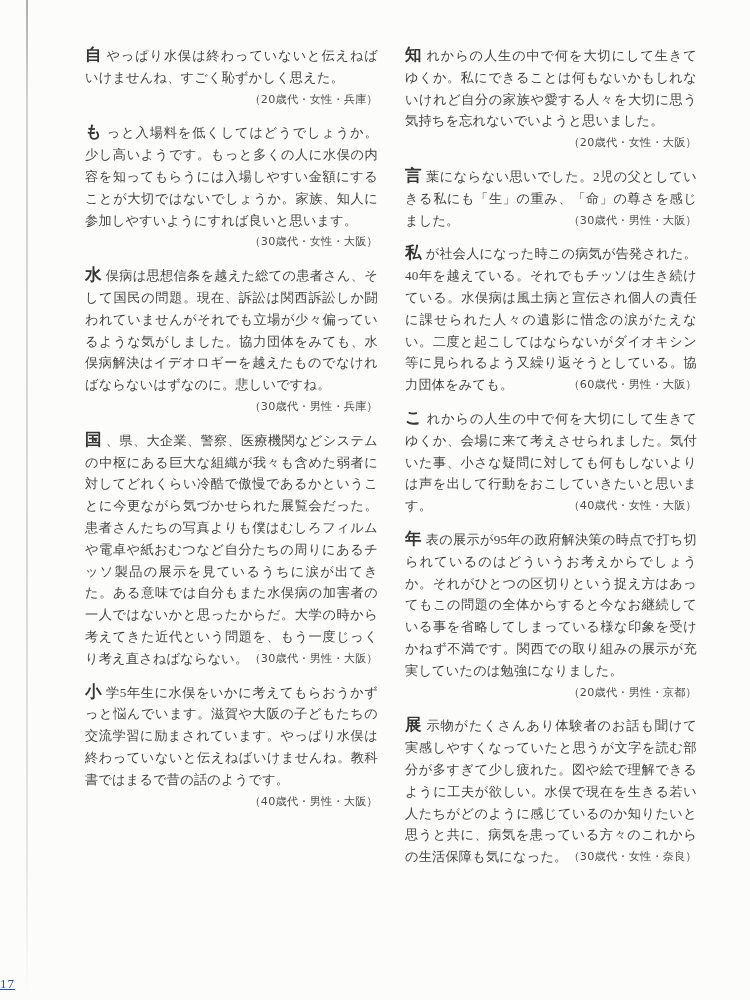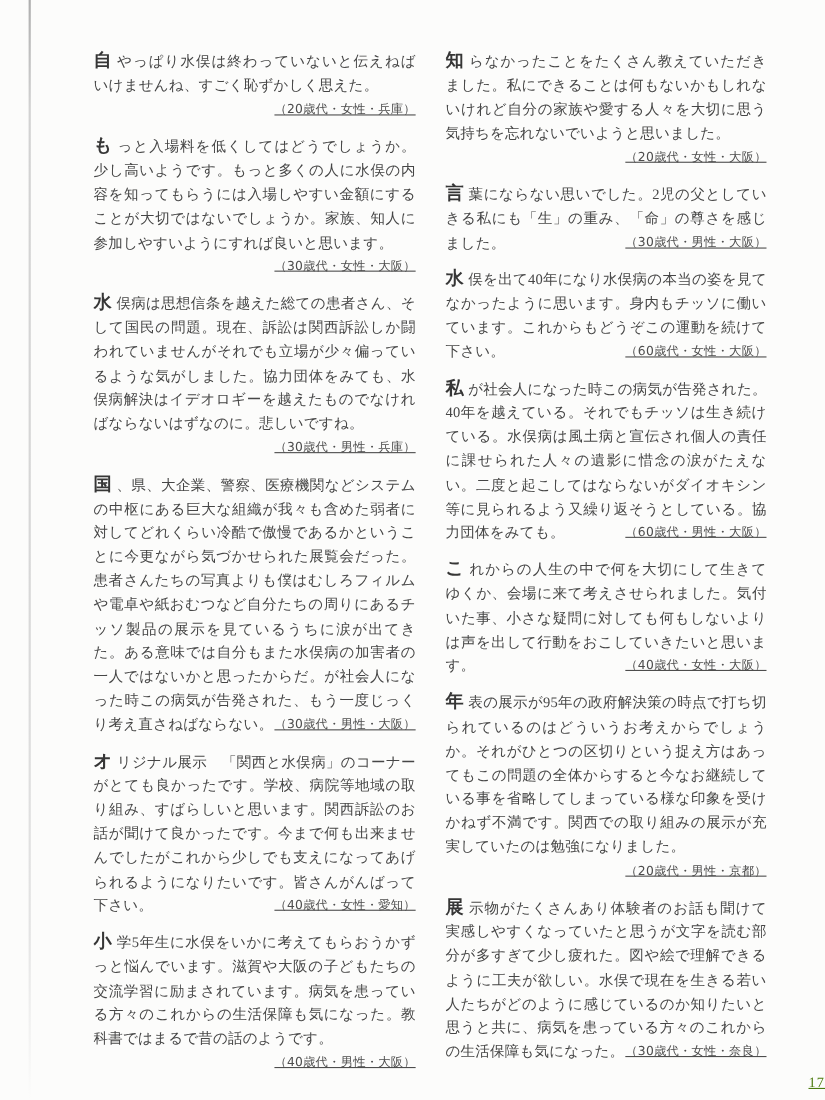"らなかったことをたくさん教えていただきました。私にできることは何もないかもしれな" span.txt { text: らなかったことをたくさん教えていただきました -> れからの人生の中で何を大切にして生きてゆくか }
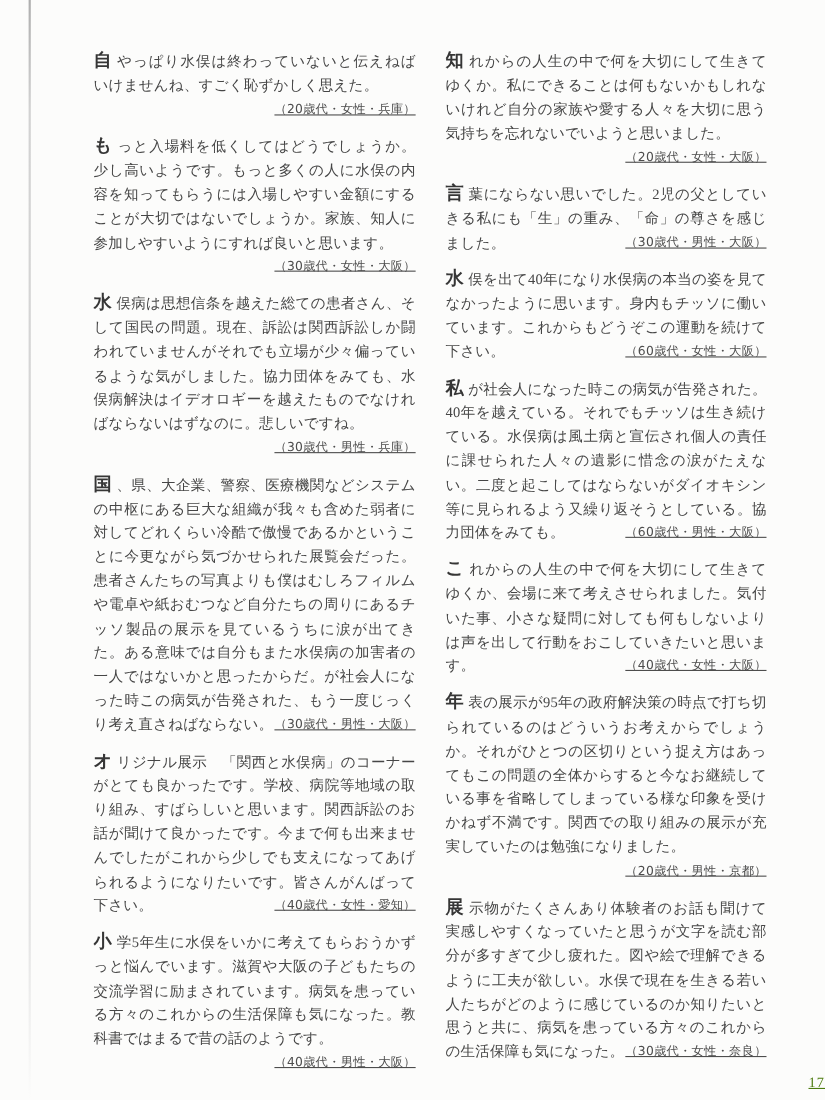"（20歳代・女性・兵庫）" .attr { text-decoration: underline -> none }
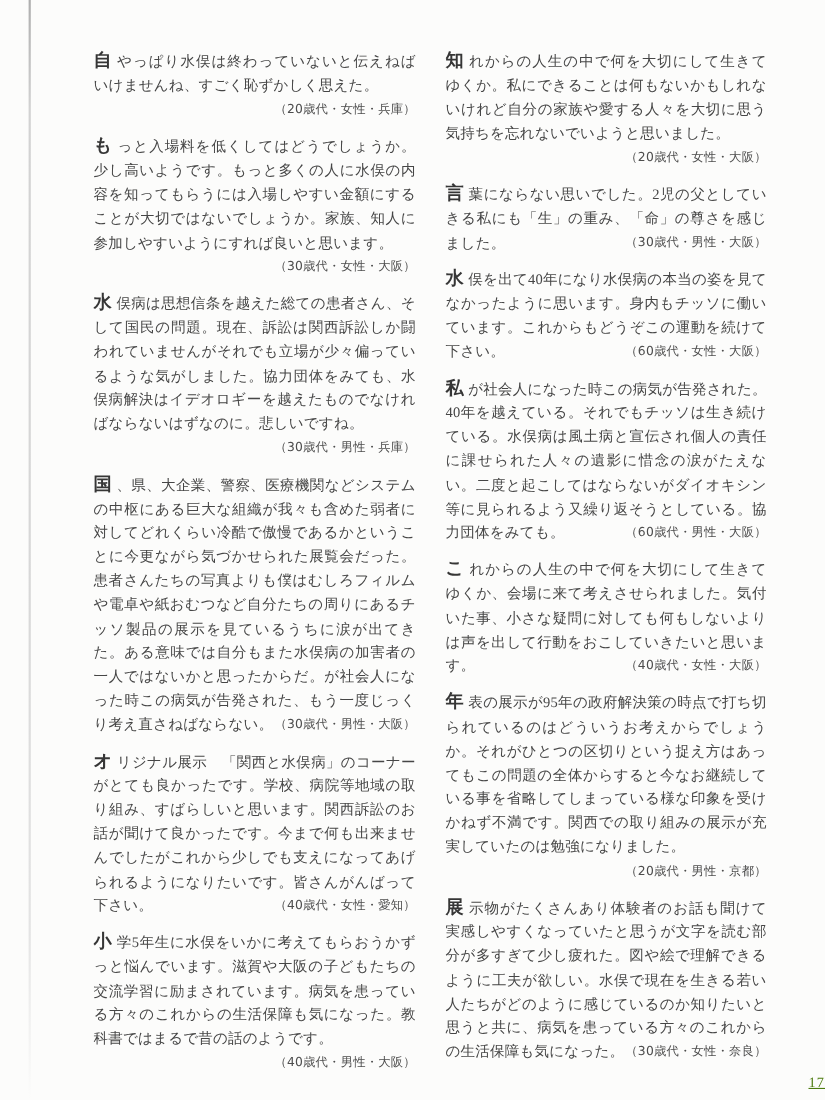"水 俣を出て40年になり水俣病の本当の姿を見てなかったように思います。身内もチッソに働いています。これからもどうぞこの運動を続けて下さい。" div.comment { html: <div> <p><span>水</span><span>俣を出て40年になり水俣病の本当の姿を見てなかったように思います。身内もチッソに働いています。これからもどうぞこの運動を続けて下さい。</span><span>（60歳代・女性・大阪）</span></p> </div> -> none }
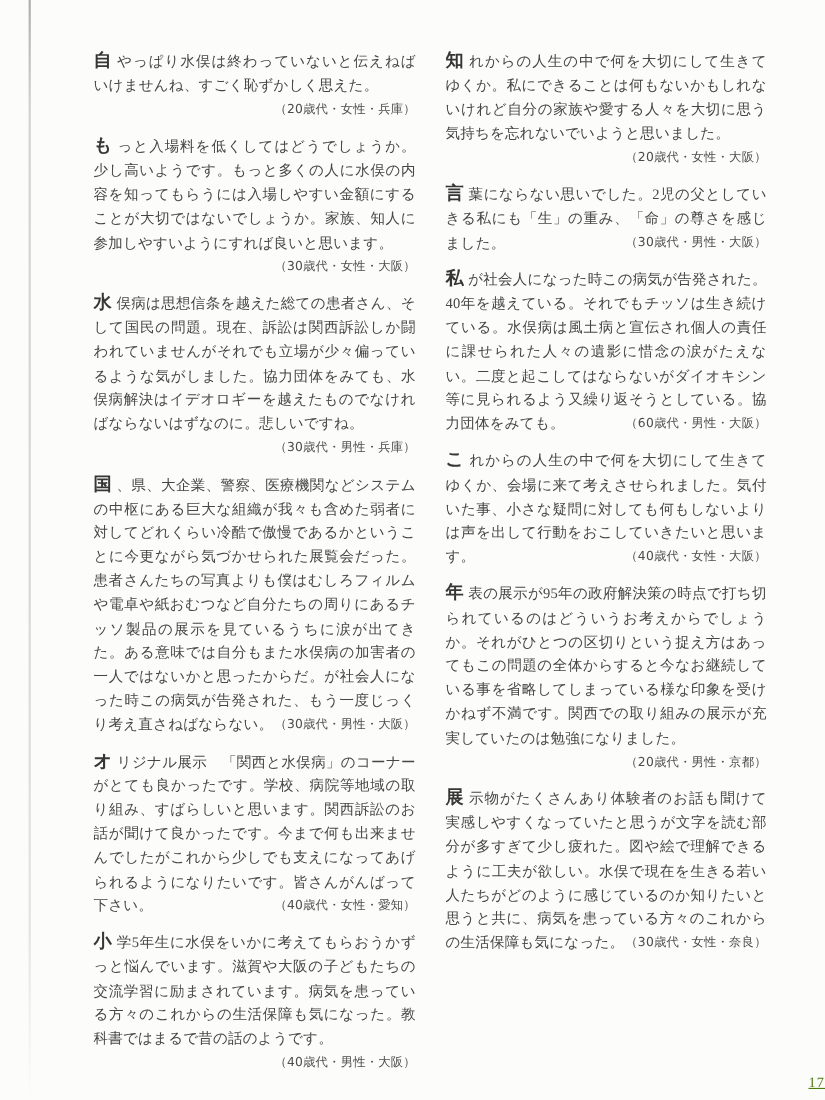"、県、大企業、警察、医療機関などシステムの中枢にある巨大な組織が我々も含めた弱者" span.txt { text: が社会人になった時この病気が告発された -> 大学の時から考えてきた近代という問題を }
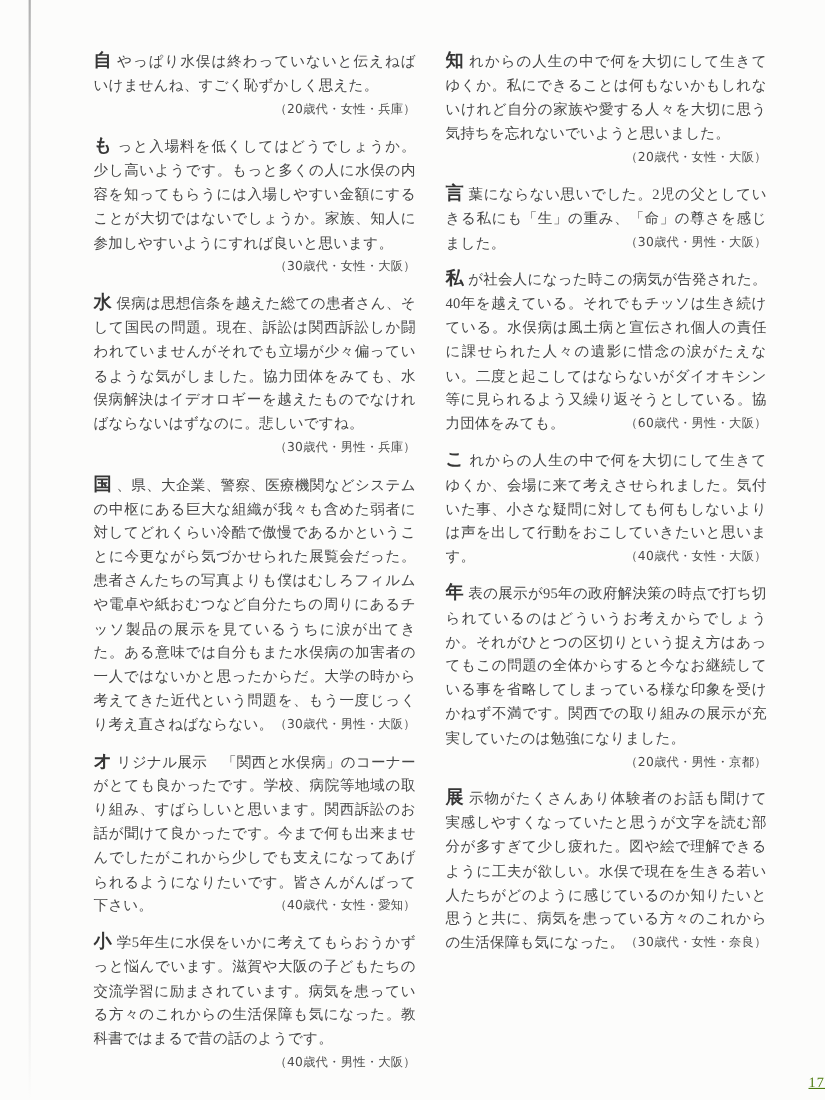"オ リジナル展示" div.comment { html: <div> <p><span>オ</span><span>リジナル展示 「関西と水俣病」のコーナーがとても良かったです。学校、病院等地域の取り組み、すばらしいと思います。関西訴訟のお話が聞けて良かったです。今まで何も出来ませんでしたがこれから少しでも支えになってあげられるようになりたいです。皆さんがんばって下さい。</span><span>（40歳代・女性・愛知）</span></p> </div> -> none }
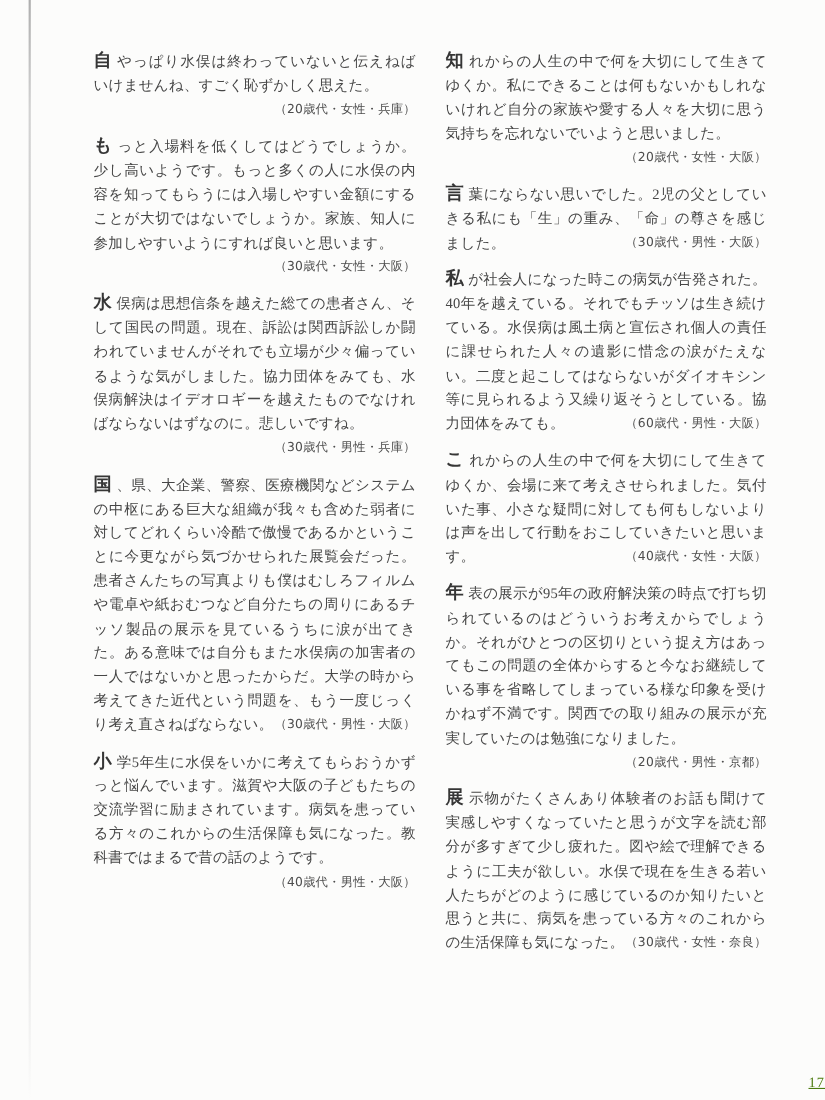"学5年生に水俣をいかに考えてもらおうかずっと悩んでいます。滋賀や大阪の子どもたち" span.txt { text: 病気を患っている方々のこれからの生活保障も気になった -> やっぱり水俣は終わっていないと伝えねばいけませんね }
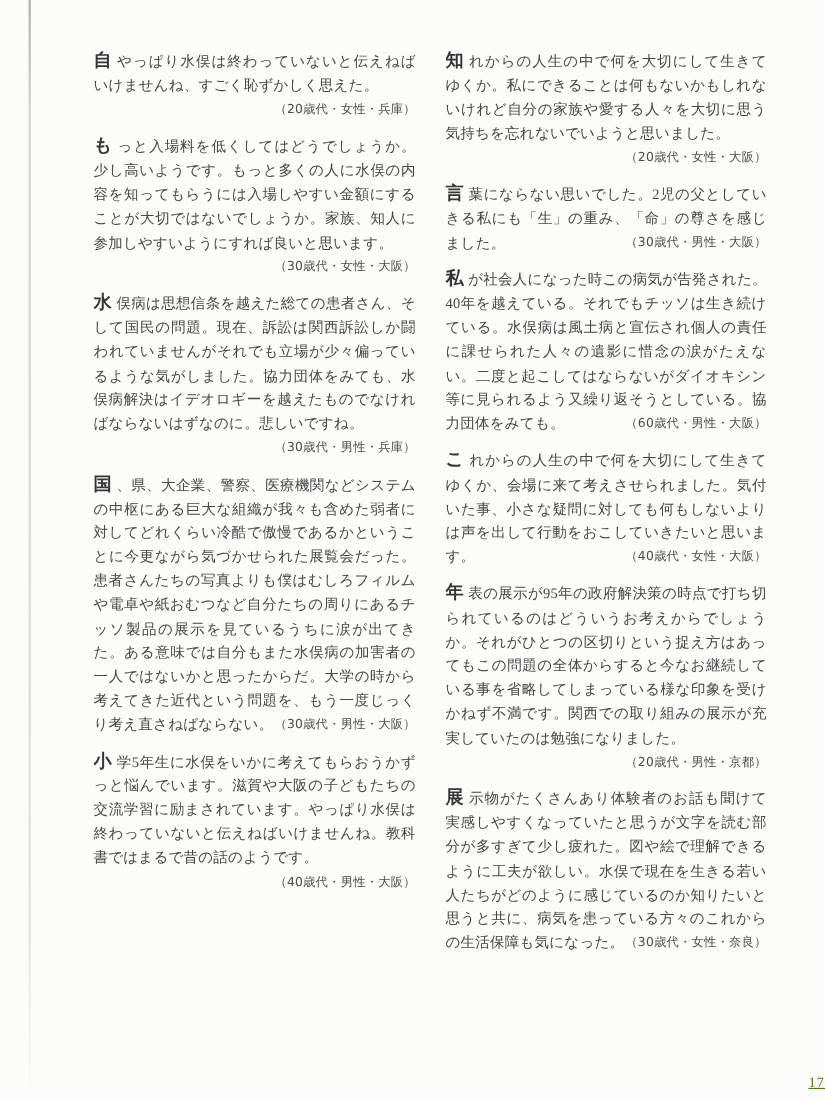"17" .page-number { color: #4d7c0f -> #1d4ed8; text-align: right -> left }
